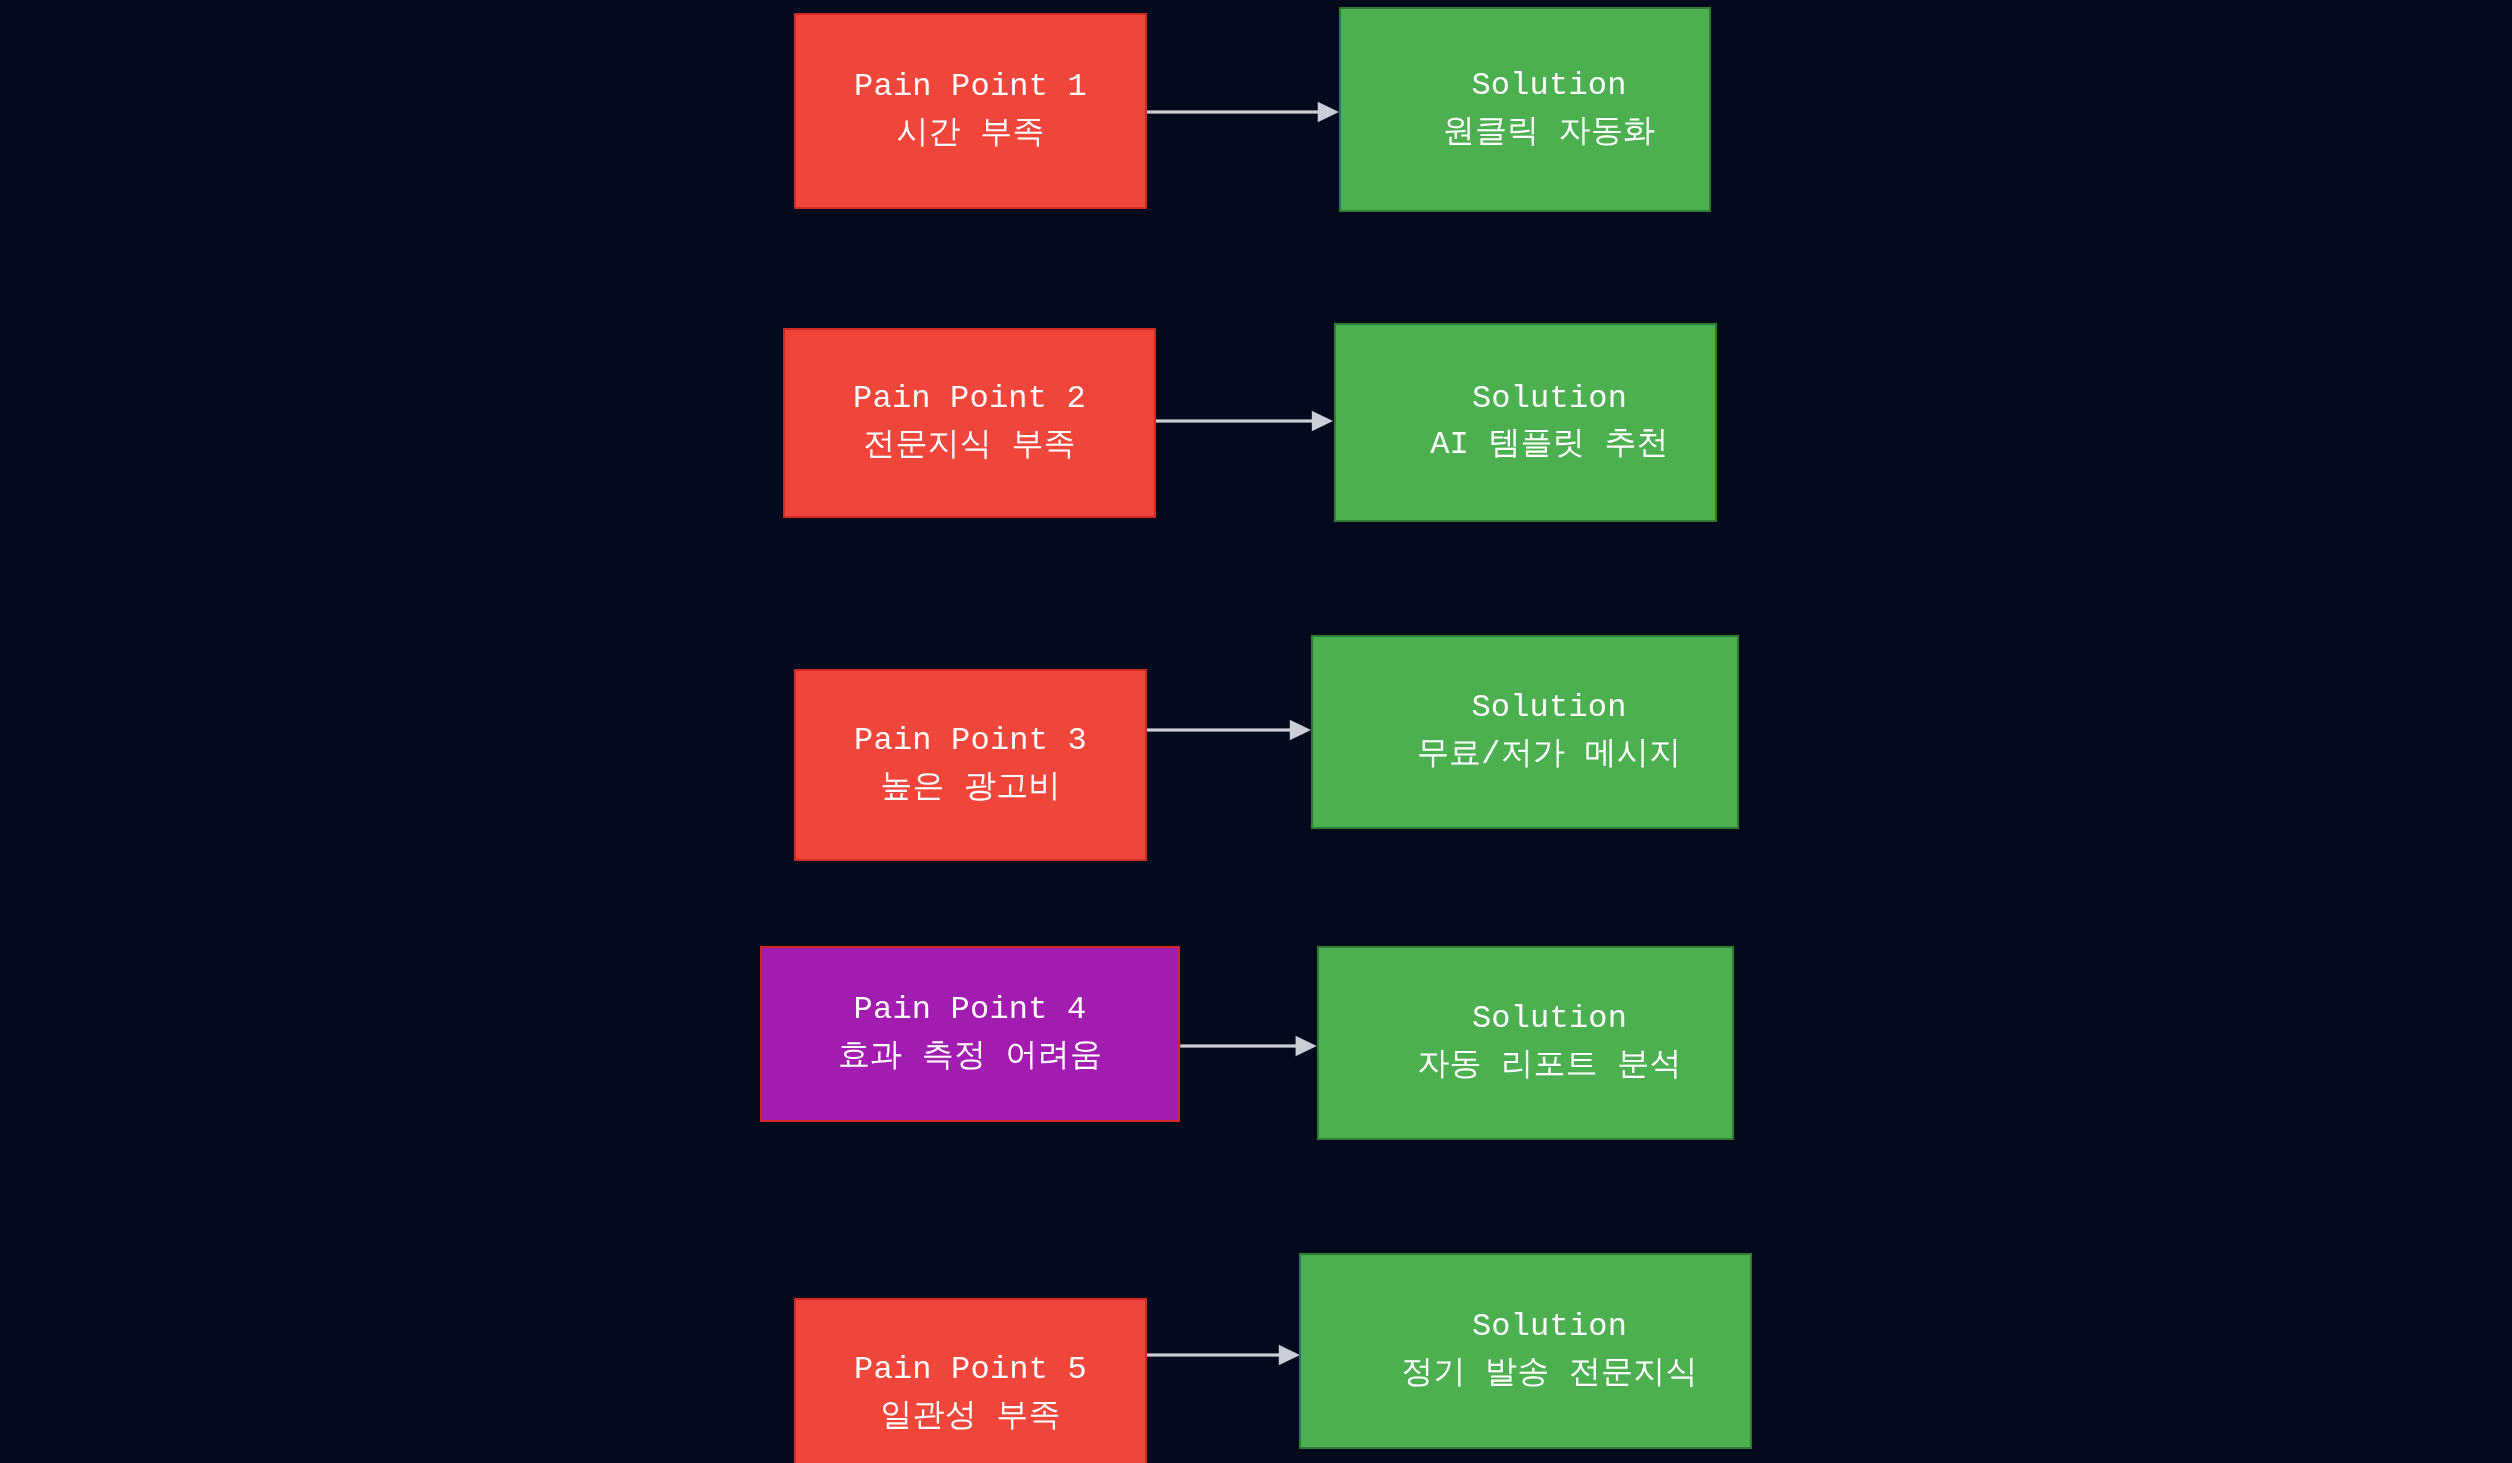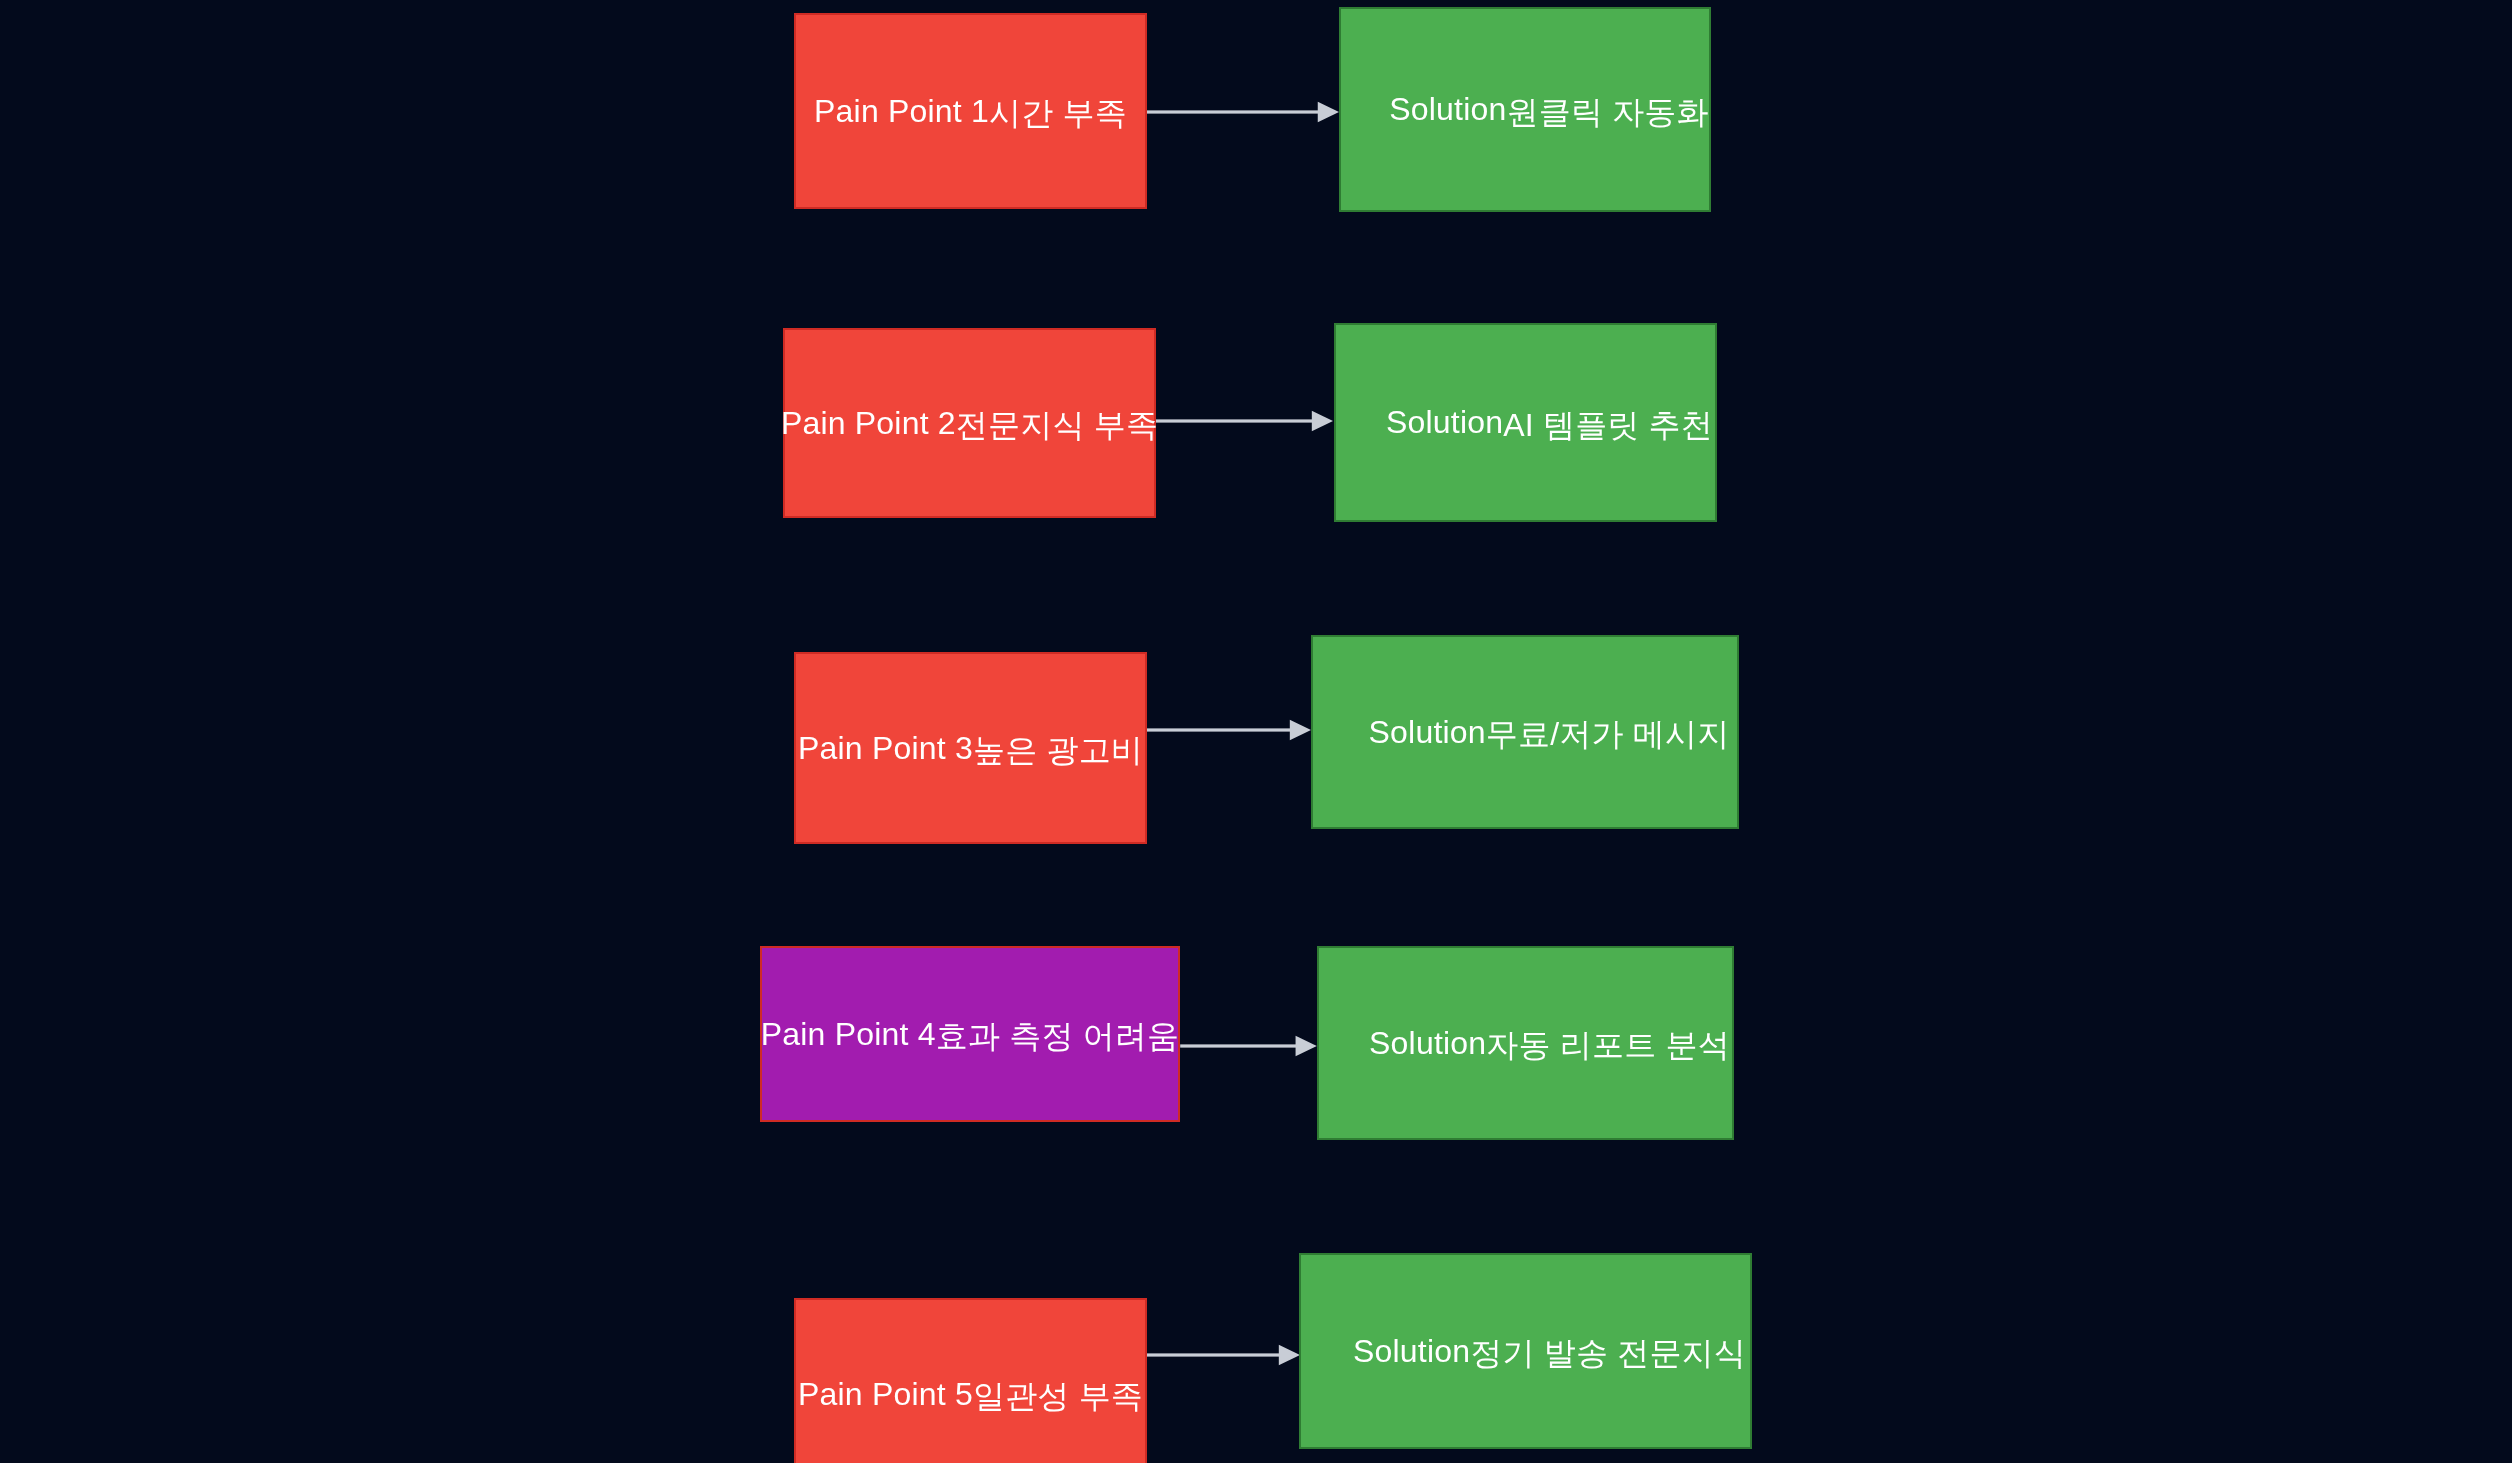"Pain Point 1" .node { flex-direction: row -> column; font-family: none -> Liberation Mono, monospace }
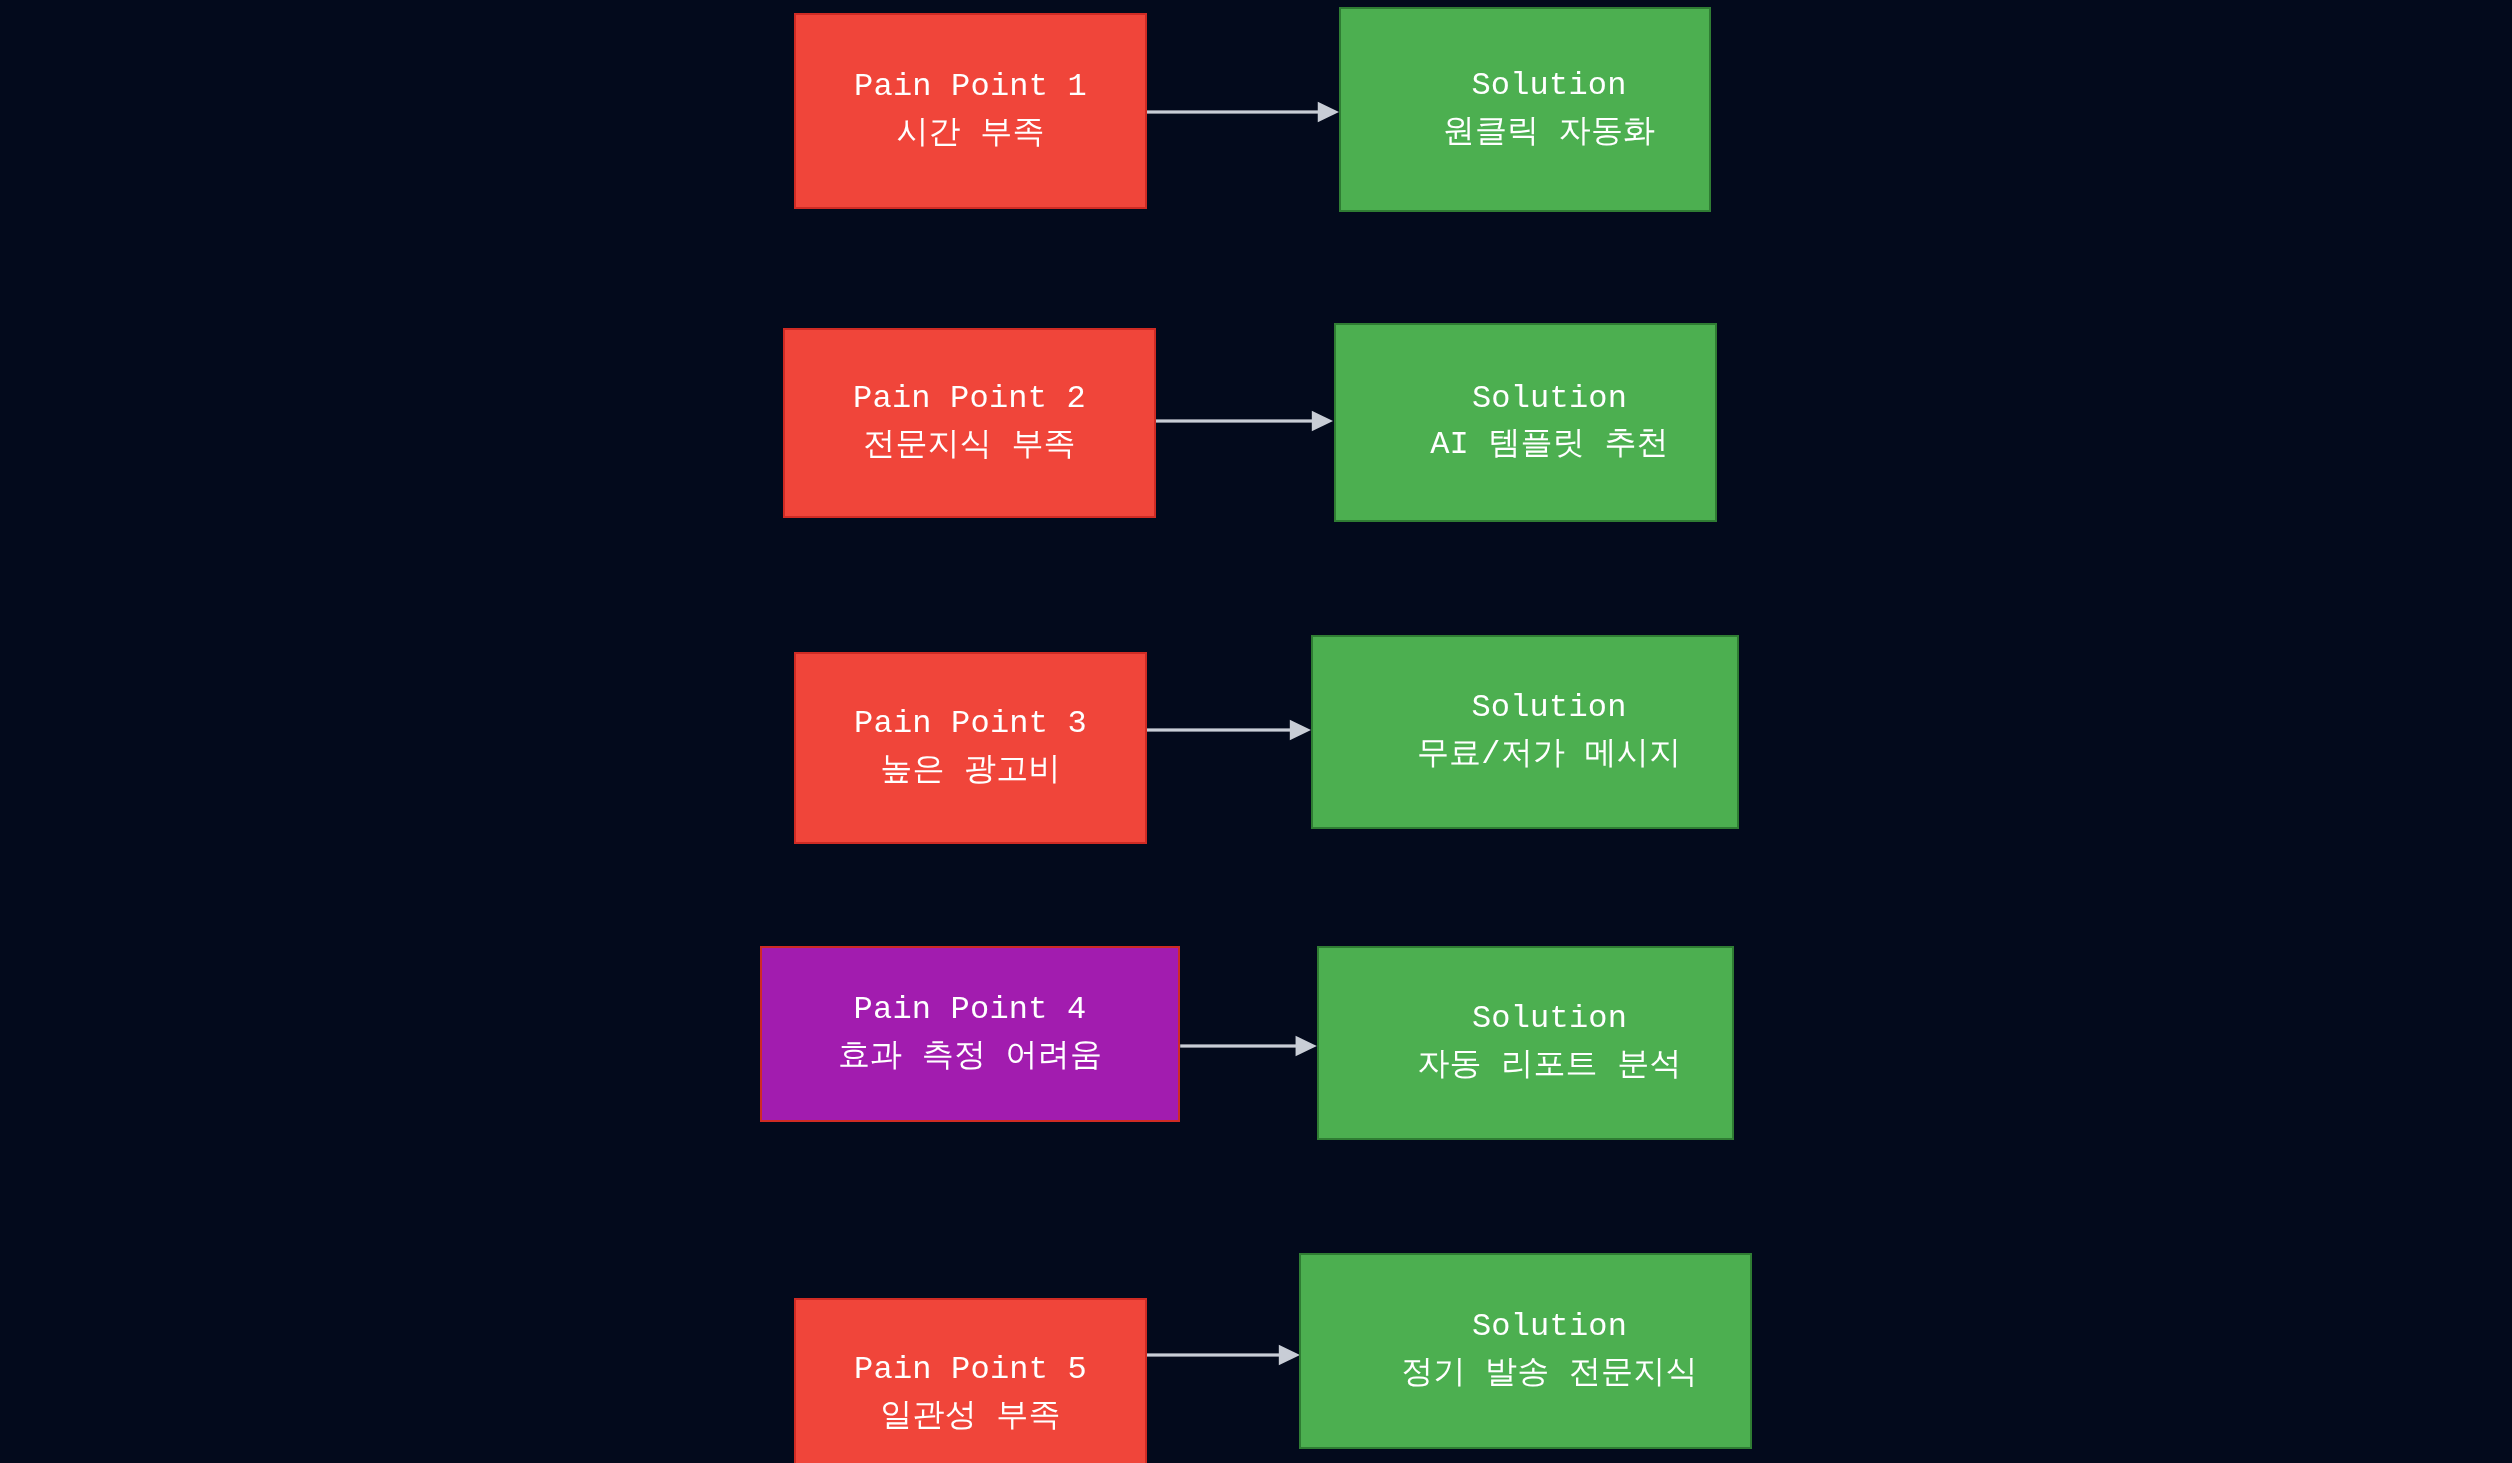"Pain Point 3" div.node { top: 652px -> 669px }
